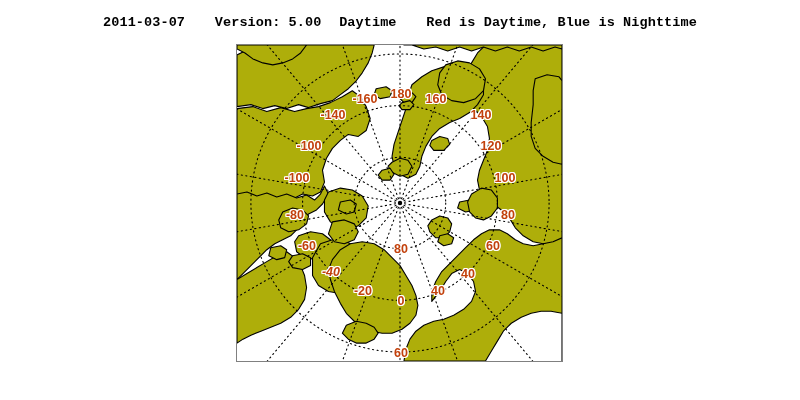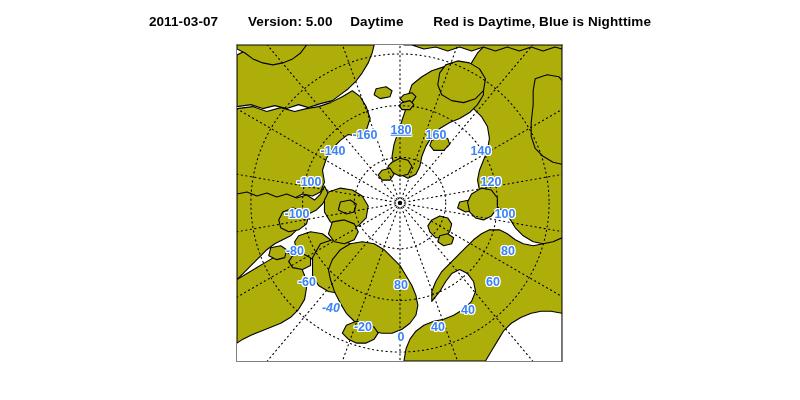"2011-03-07" #header .seg { font-family: none -> Liberation Mono, monospace }
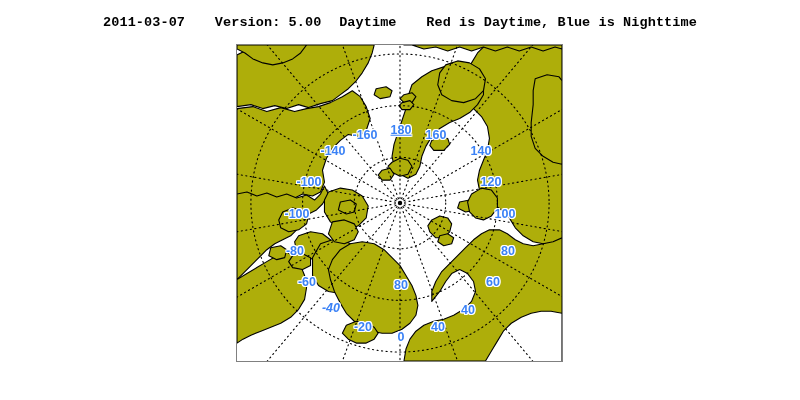"-160" .grat-label { color: #3b82f6 -> #c2410c; margin-top: 36px -> none }
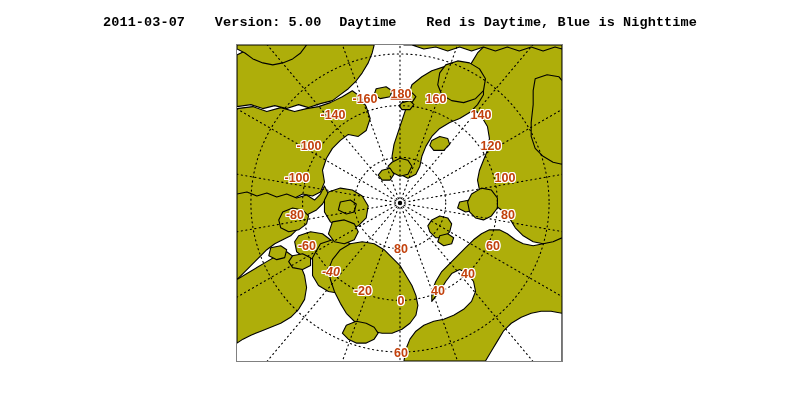"180" div.grat-label { text-decoration: underline -> none }
